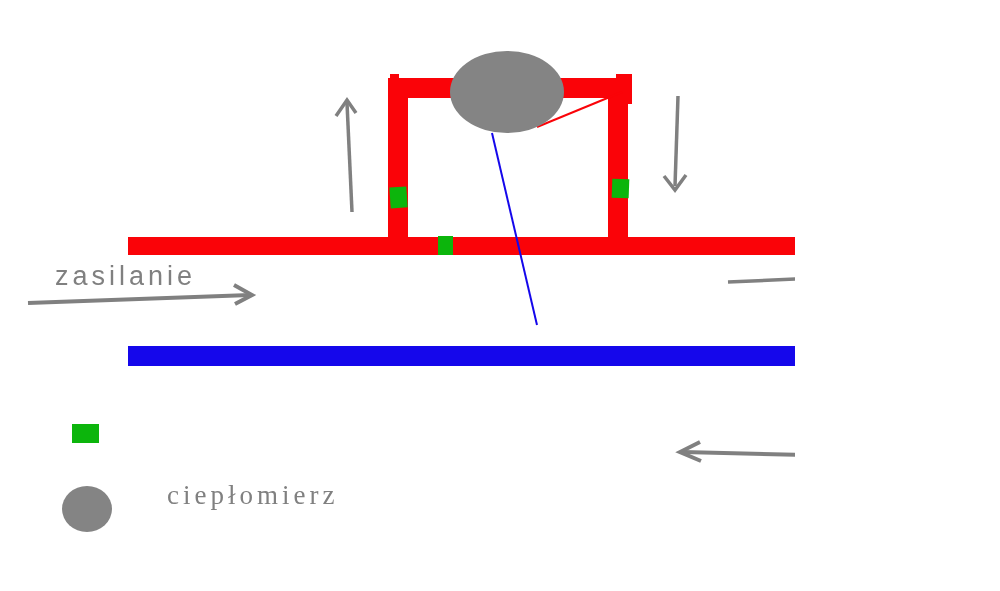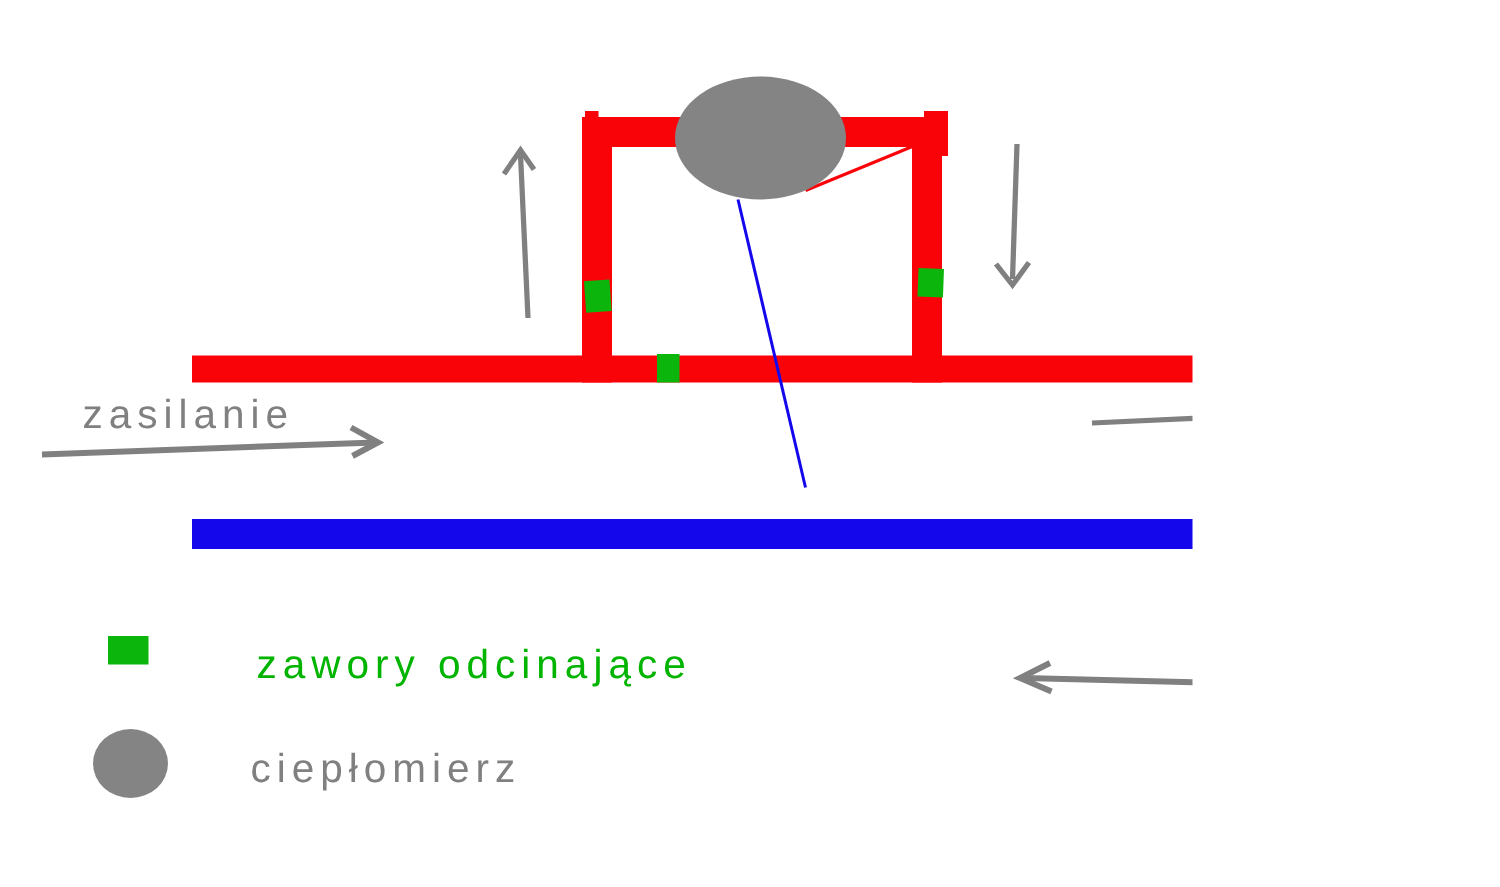"zawory odcinające" div.lbl { html: <div>zawory odcinające</div> -> none }
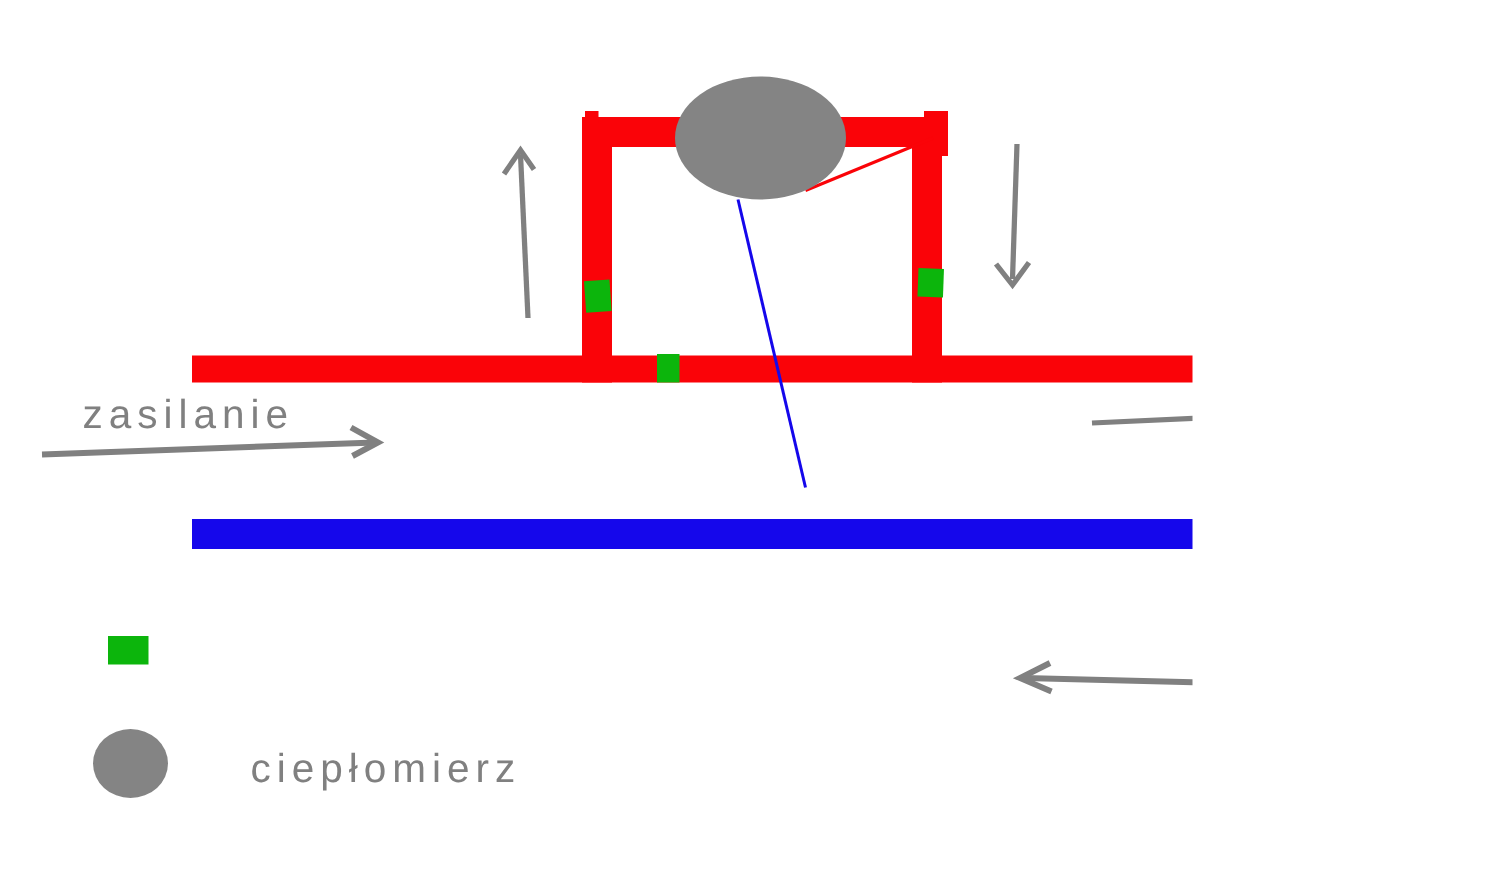"ciepłomierz" #label-meter { font-family: none -> Liberation Serif, serif; top: 499px -> 482px }
